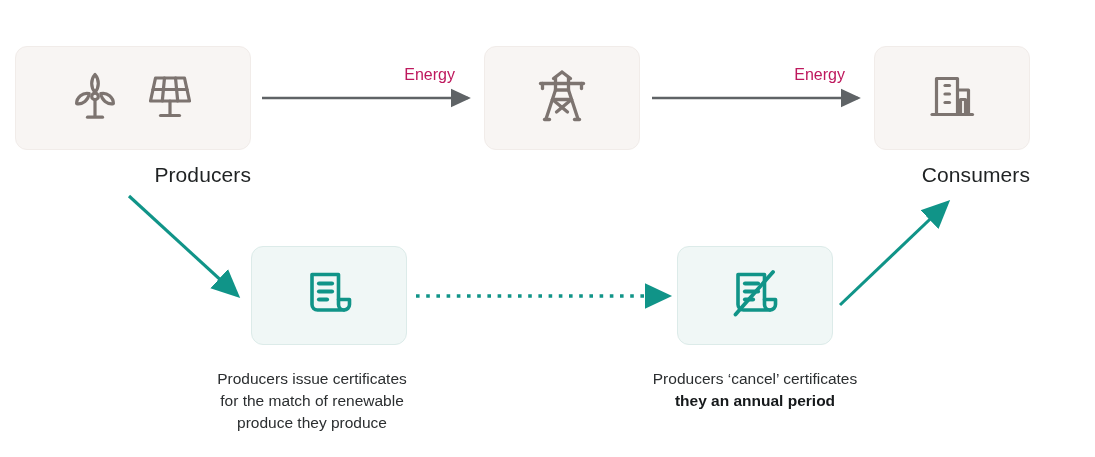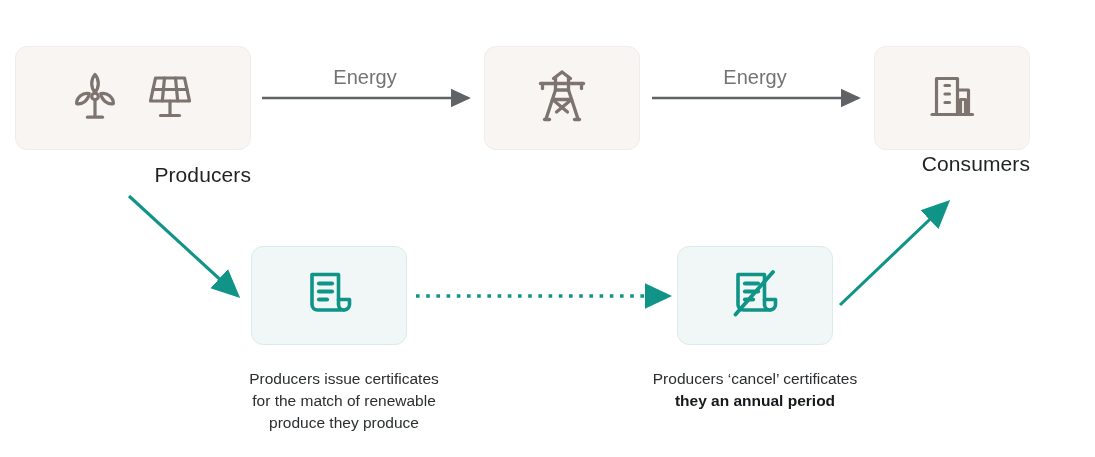"Energy" .edge-label { color: #737373 -> #be185d; font-size: 20px -> 16px; text-align: center -> right }
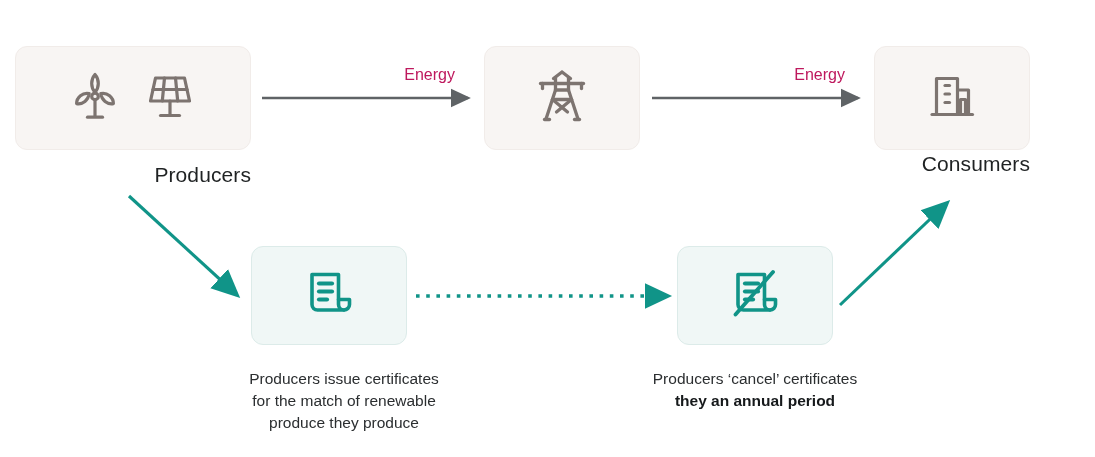"Consumers" div.node-label { top: 152px -> 163px }
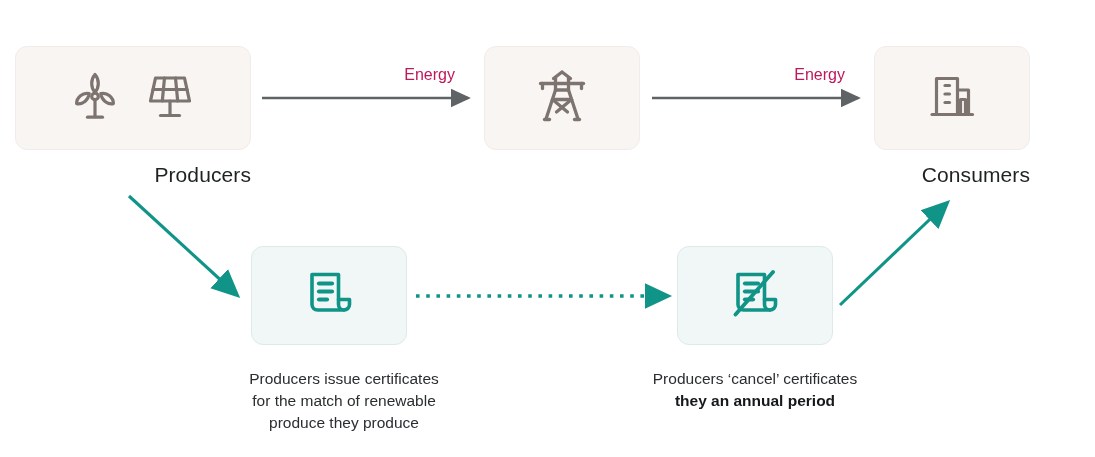"Producers issue certificates" div.caption { left: 203px -> 171px }
